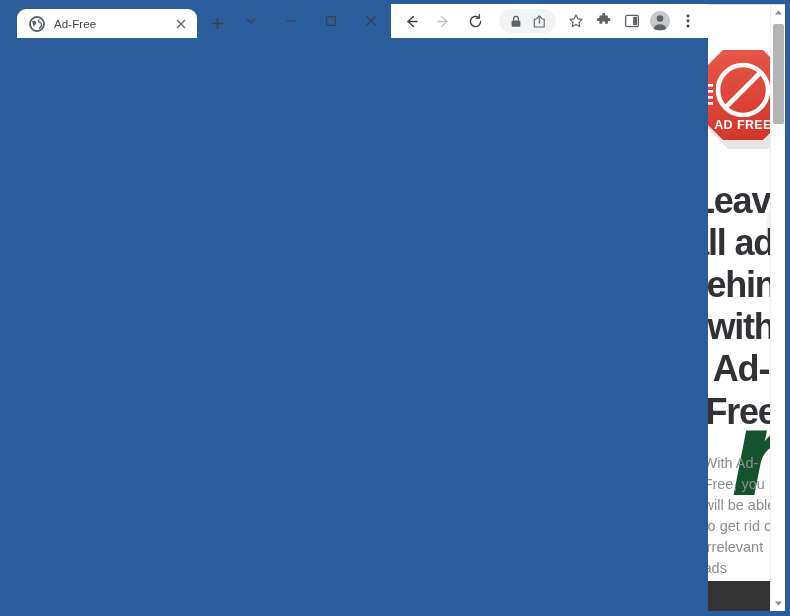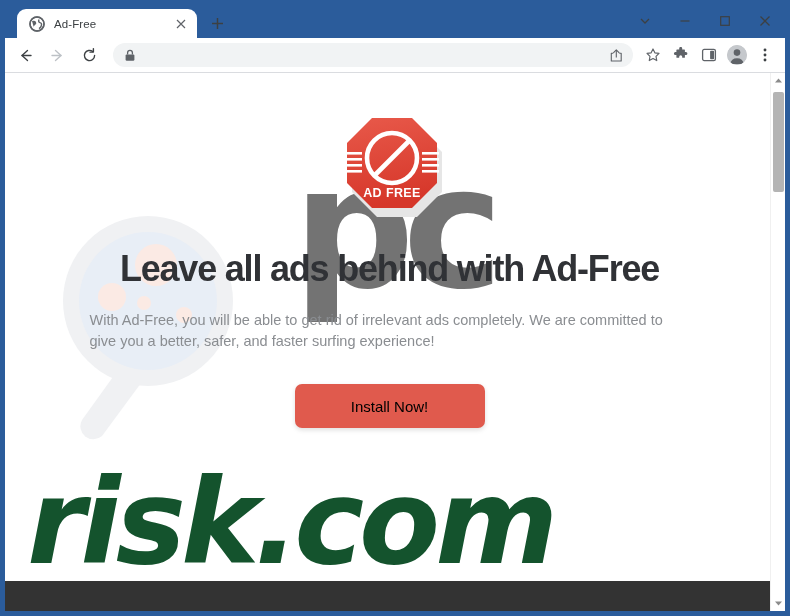"Ad-Free" .window { flex-direction: column -> row }
